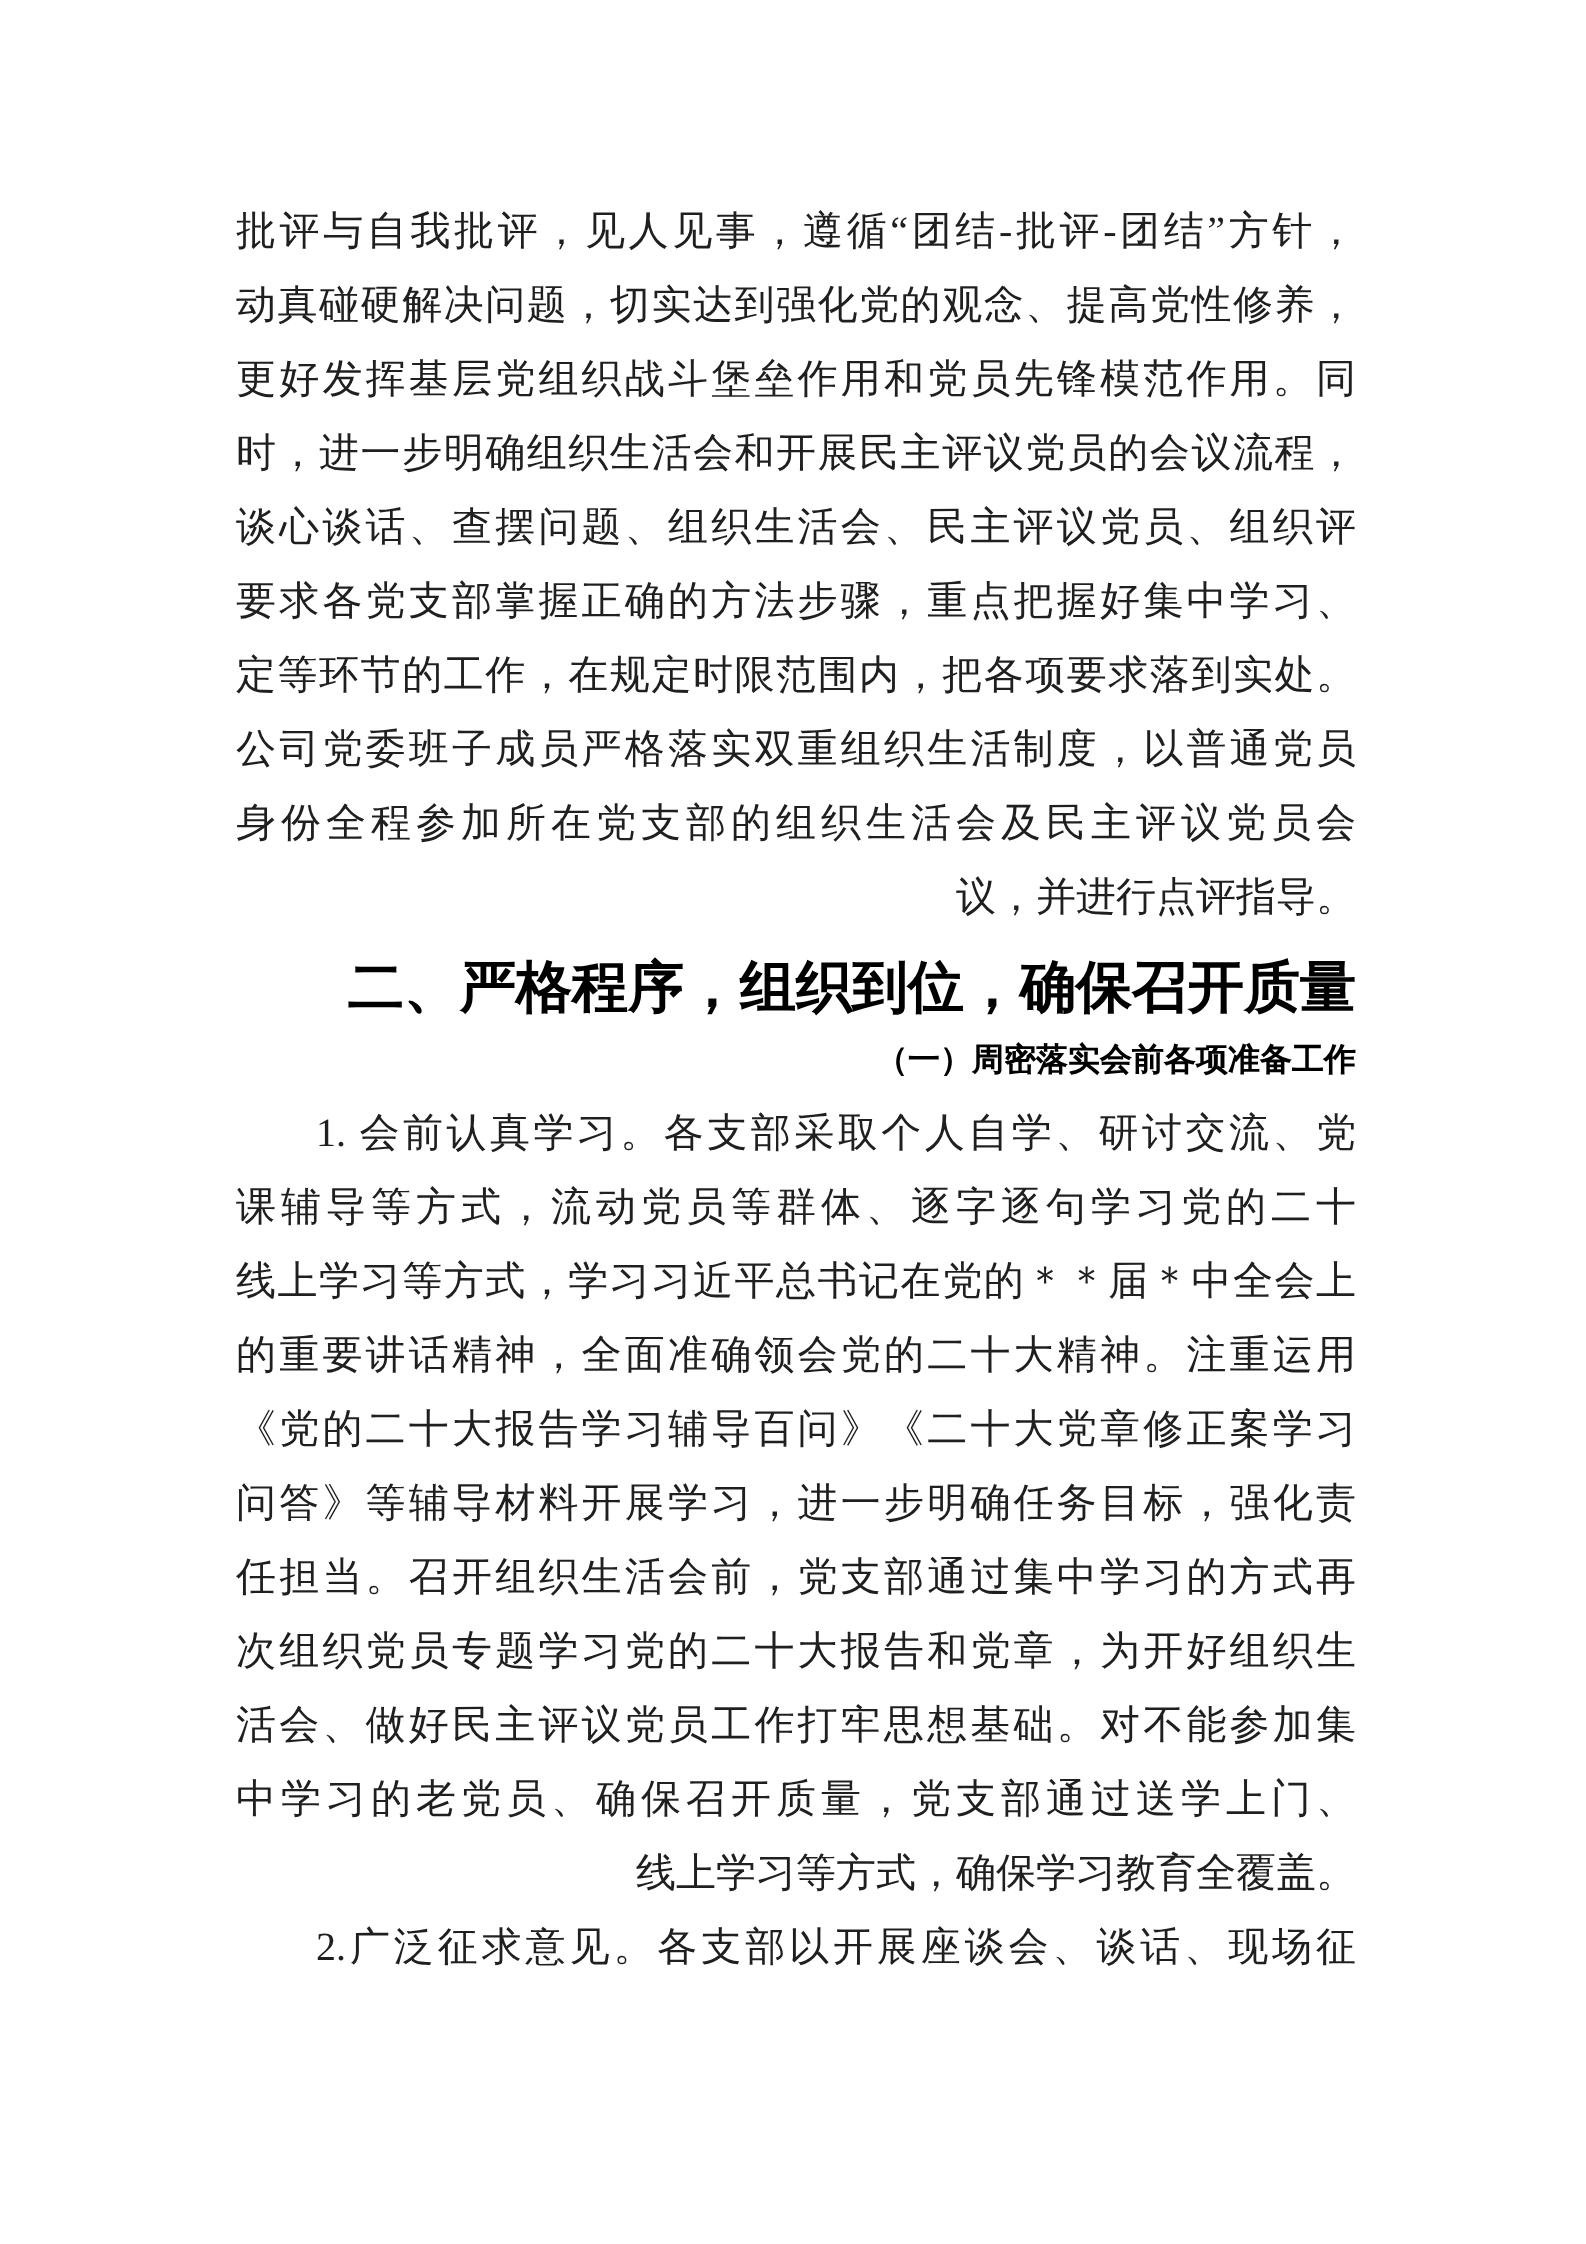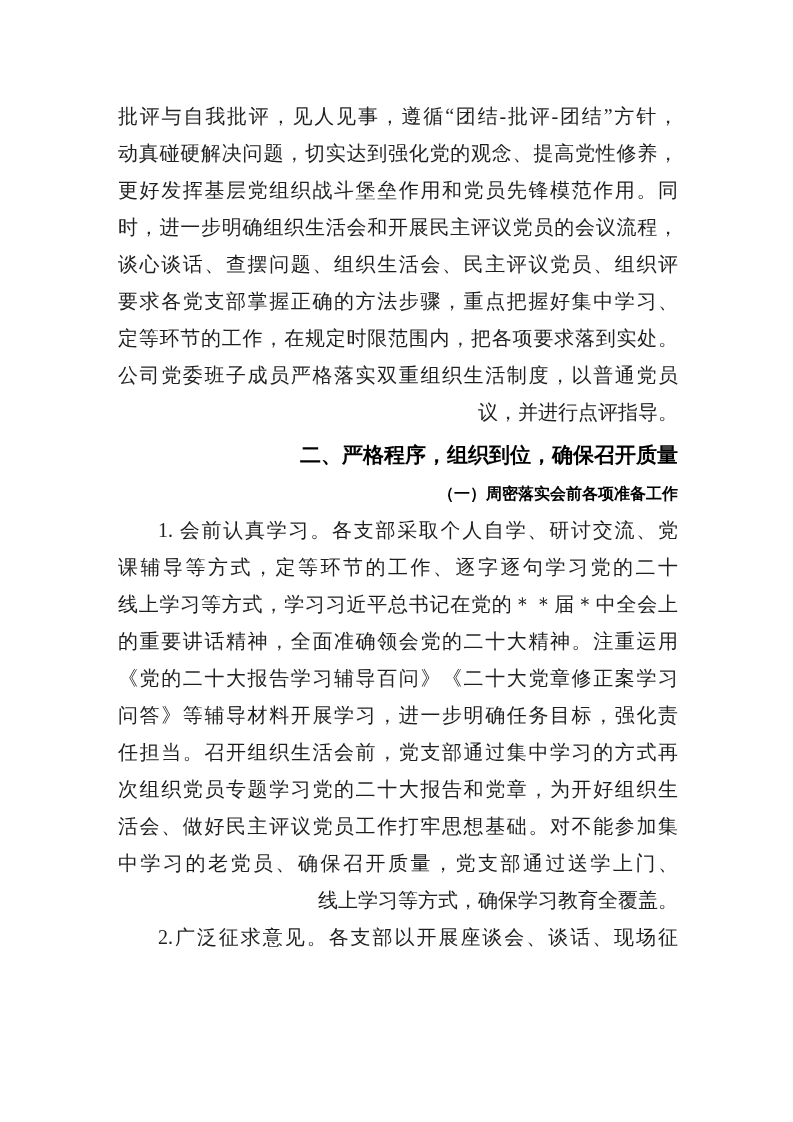"身份全程参加所在党支部的组织生活会及民主评议党员会" div.line { html: none -> <div>身份全程参加所在党支部的组织生活会及民主评议党员会</div> }
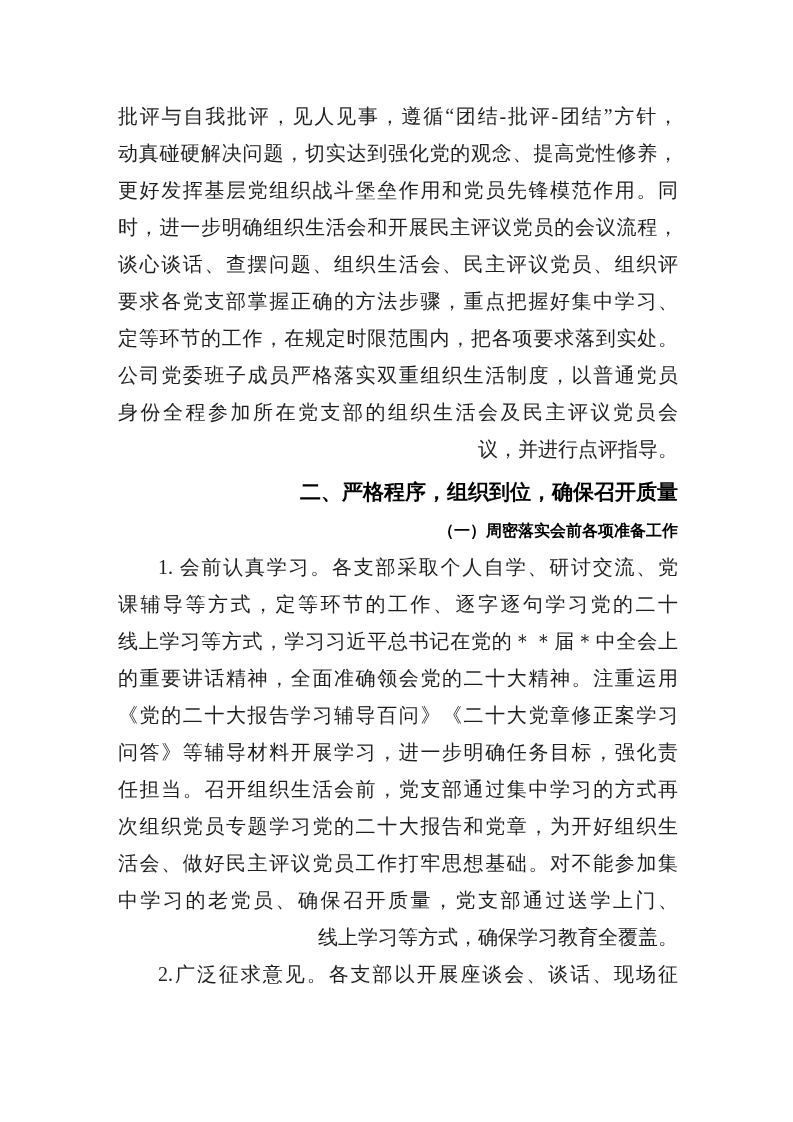"二、严格程序，组织到位，确保召开质量" .heading1 .line { font-family: Liberation Mono, monospace -> Liberation Sans, sans-serif; font-size: 21px -> 28px }
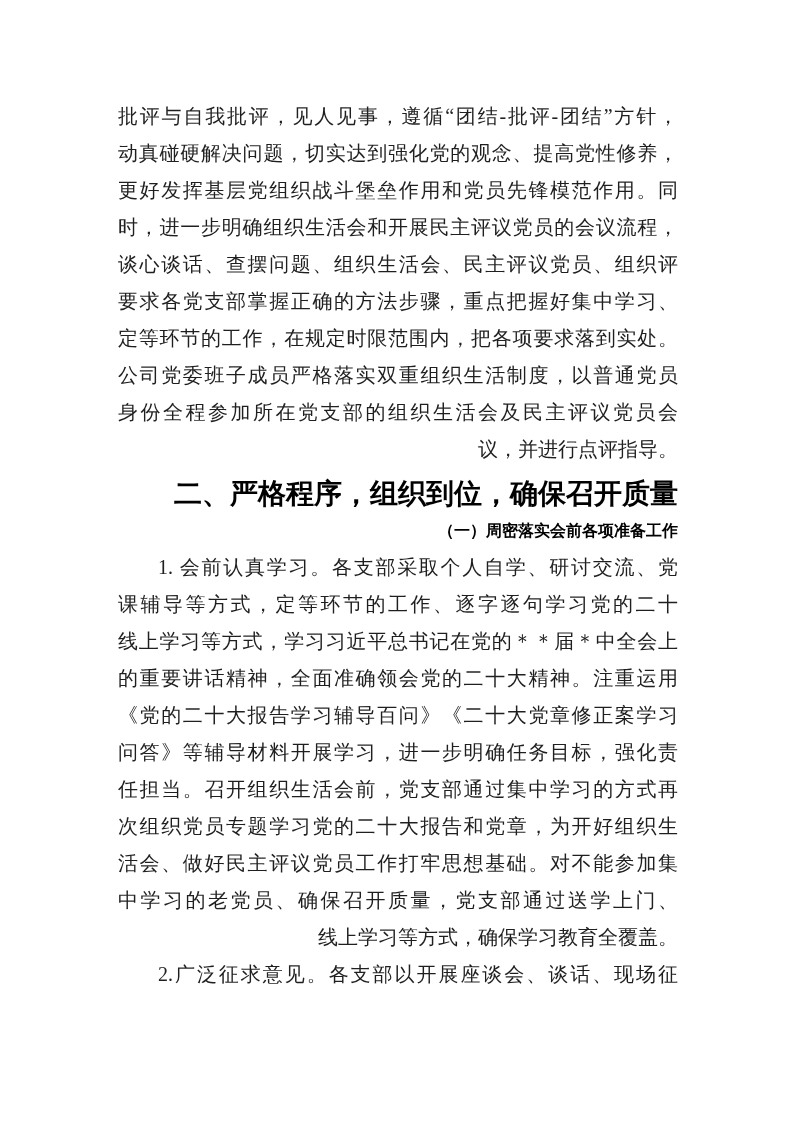"课辅导等方式，定等环节的工作、逐字逐句学习党的二十" div.line { text: 定等环节的工作 -> 流动党员等群体 }
